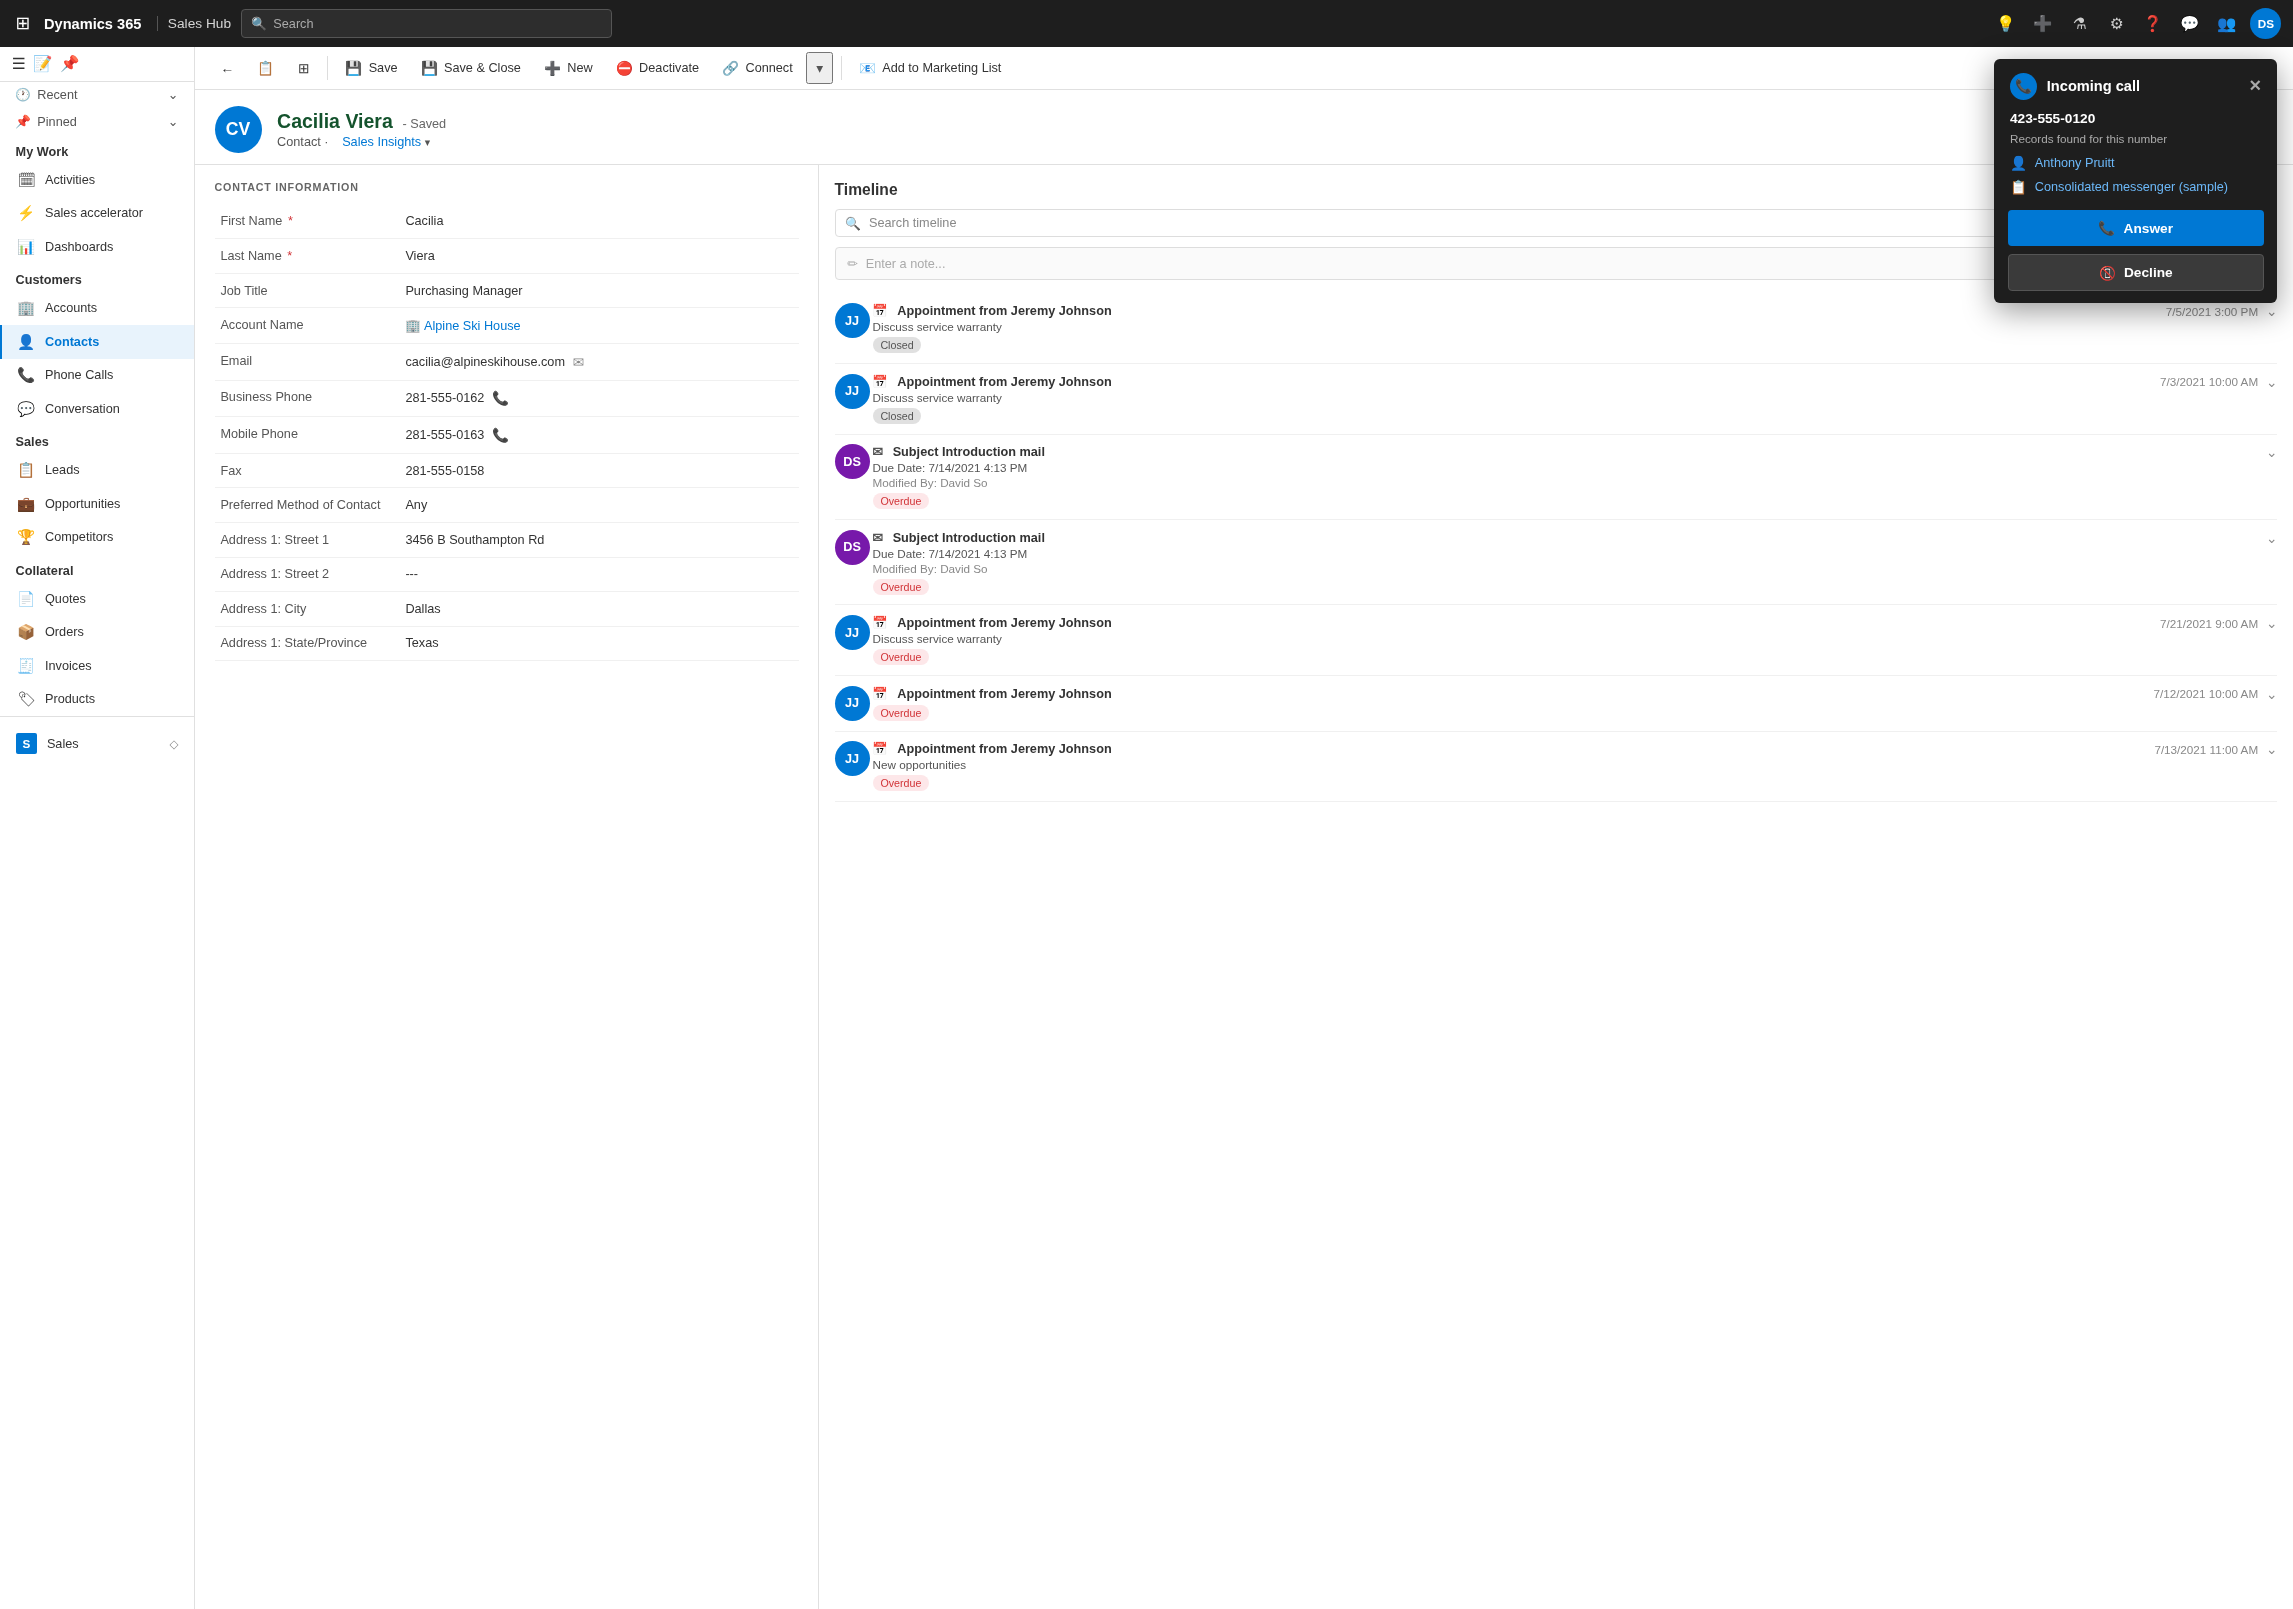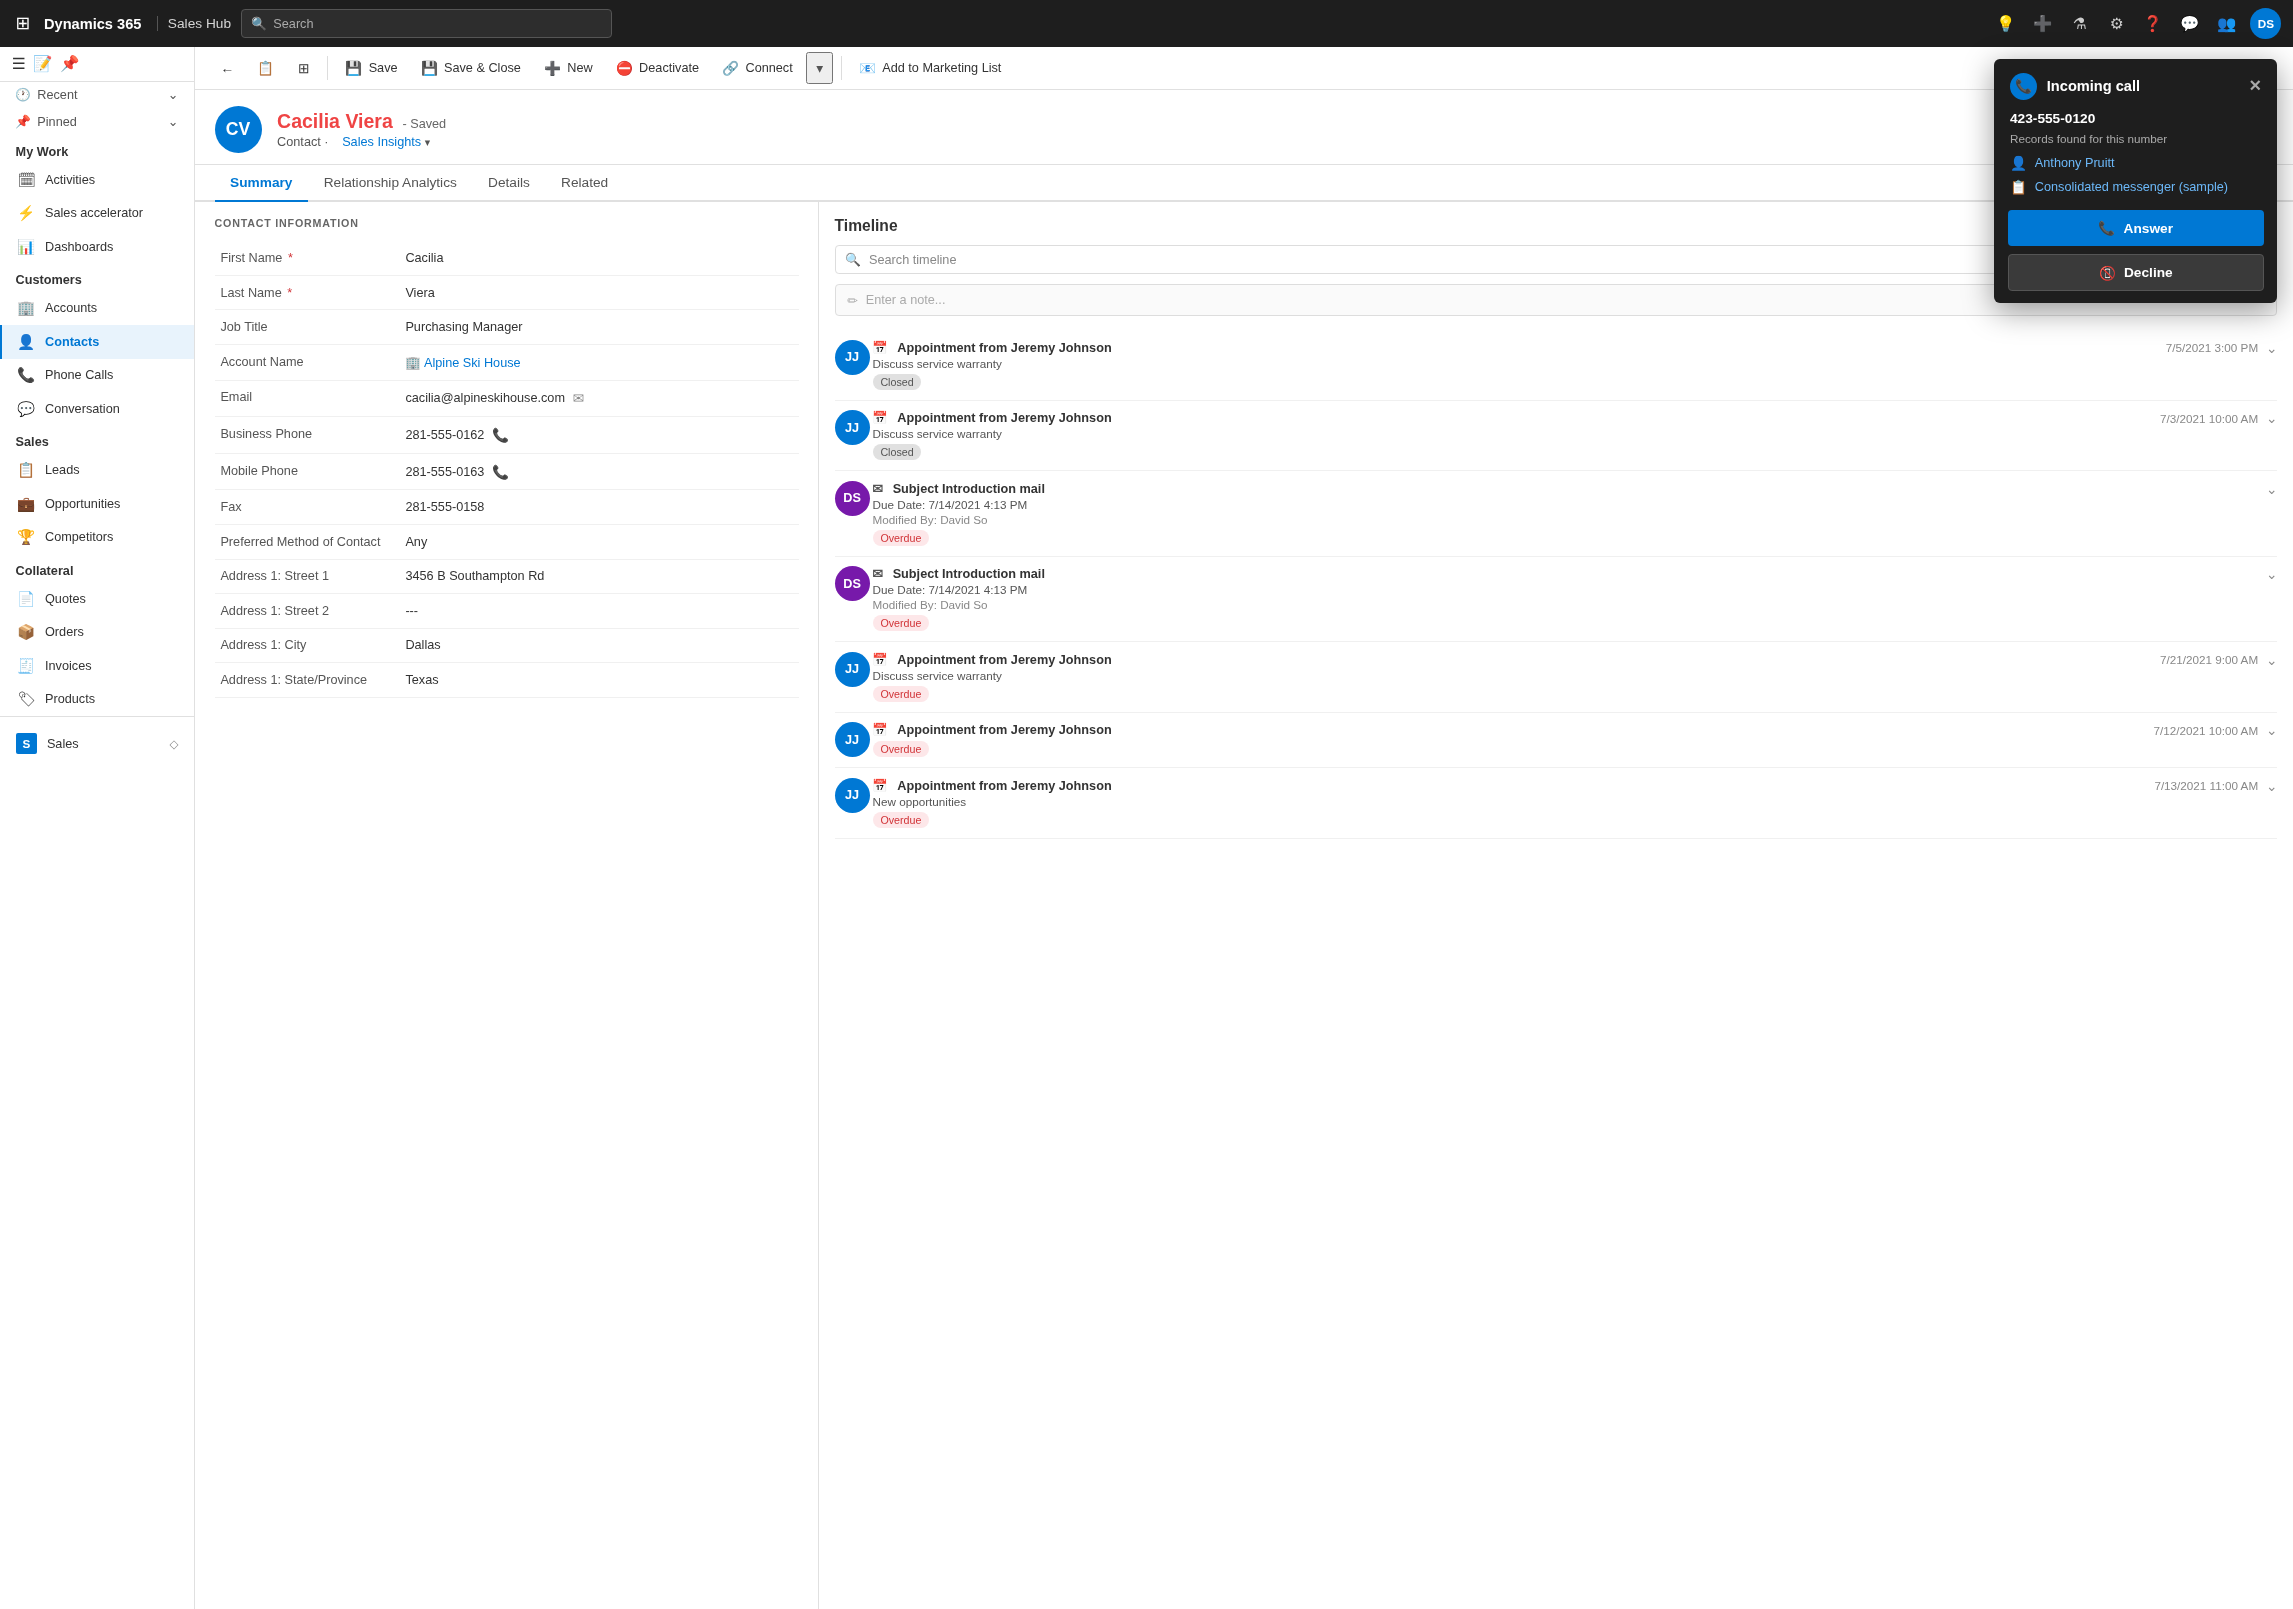"Cacilia Viera" .record-title { color: #ef4444 -> #14532d }
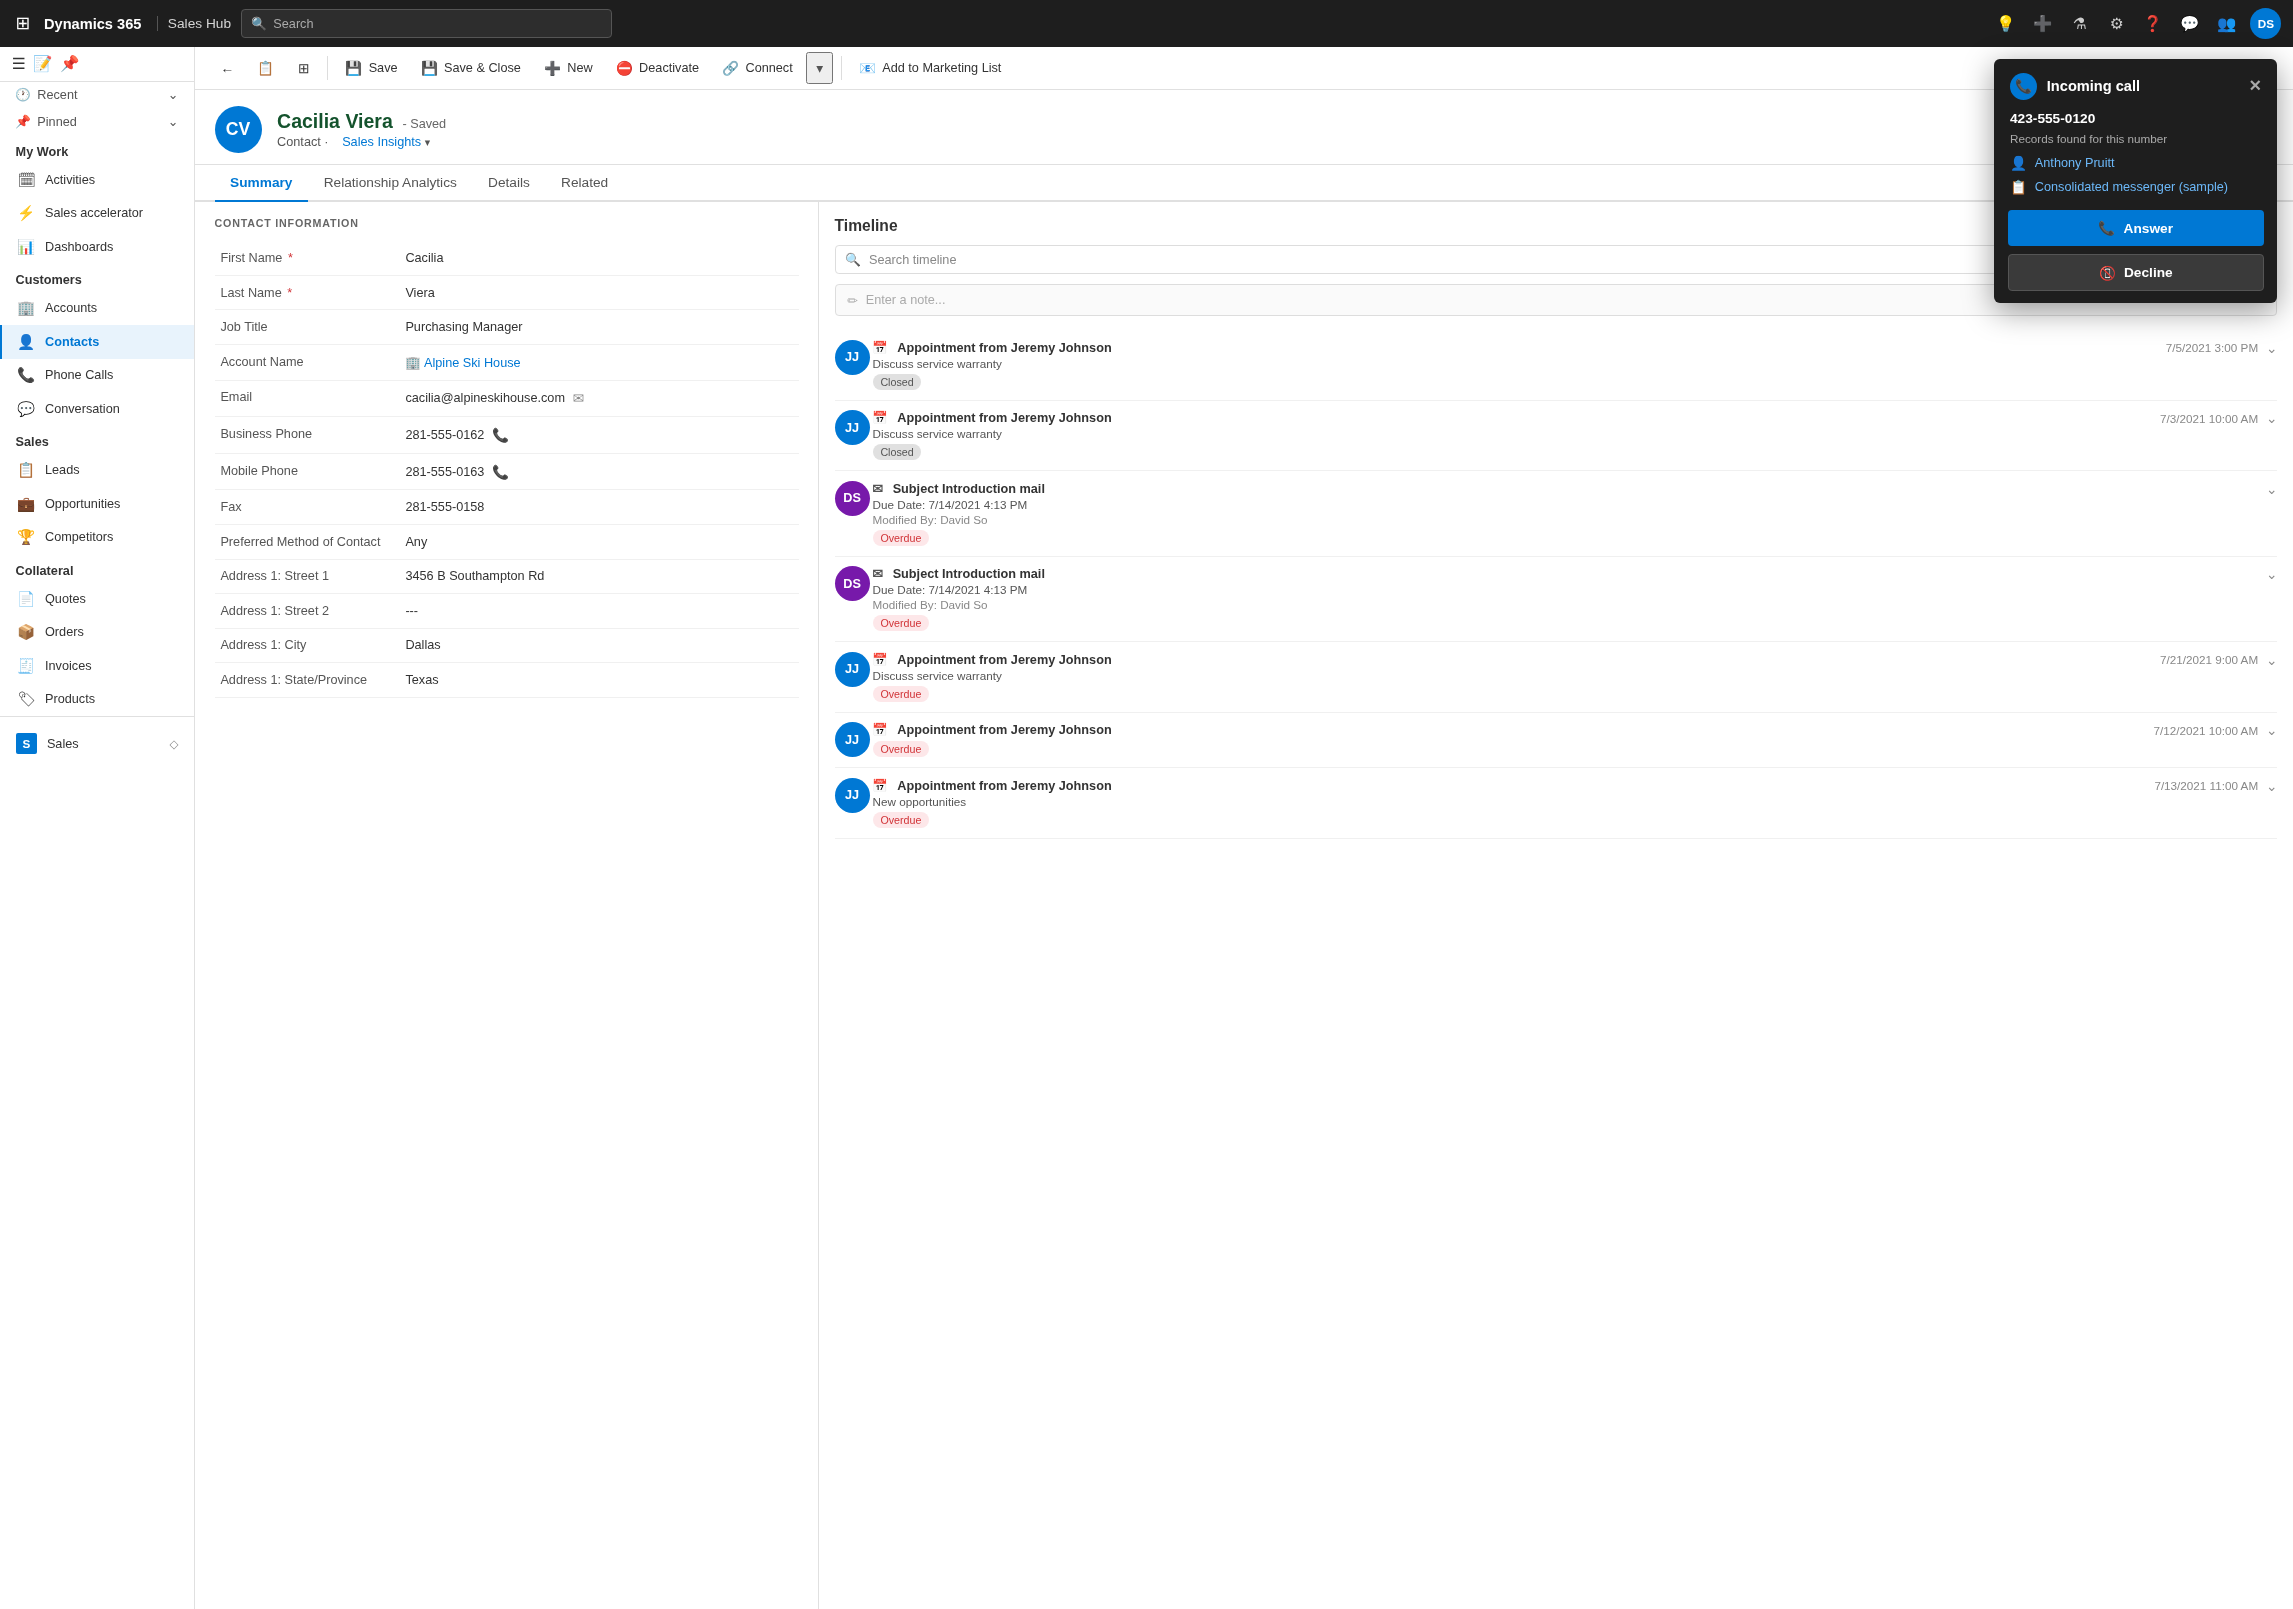"Summary" div.tabs-bar { html: <div> <div>Summary</div> <div>Relationship Analytics</div> <div>Details</div> <div>Related</div> </div> -> none }
